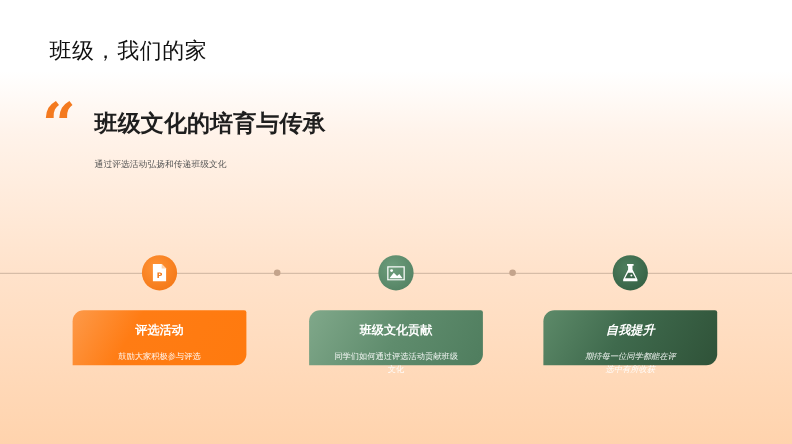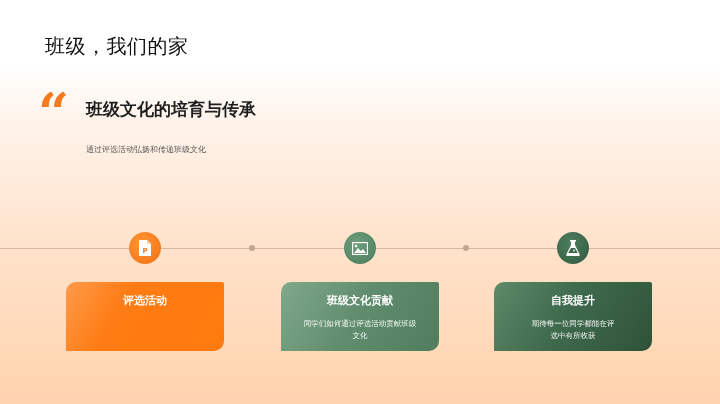"班级文化的培育与传承" .section-heading { font-size: 17px -> 21px }
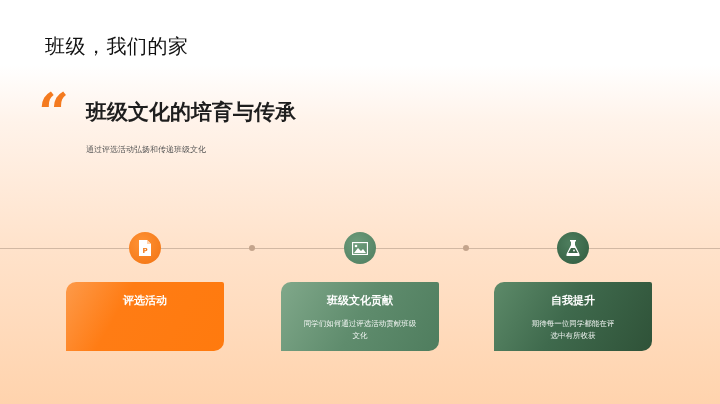"评选活动" .card { height: 69px -> 50px }
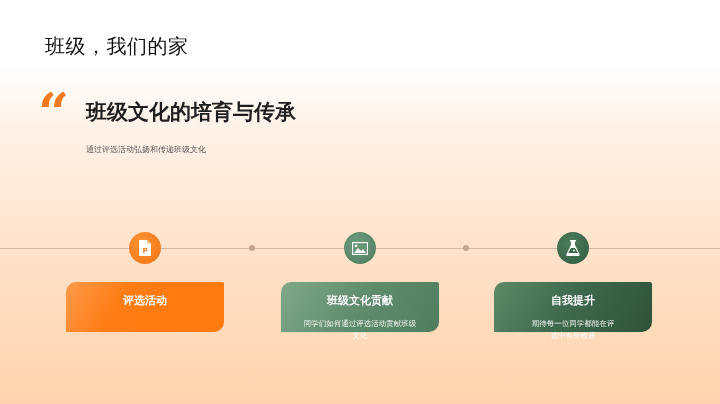"自我提升" .card.dark { font-style: none -> italic }
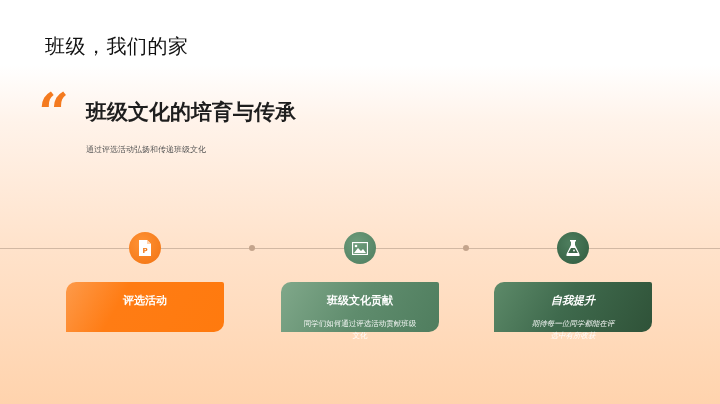"鼓励大家积极参与评选" div.card-desc { html: none -> <div>鼓励大家积极参与评选</div> }
